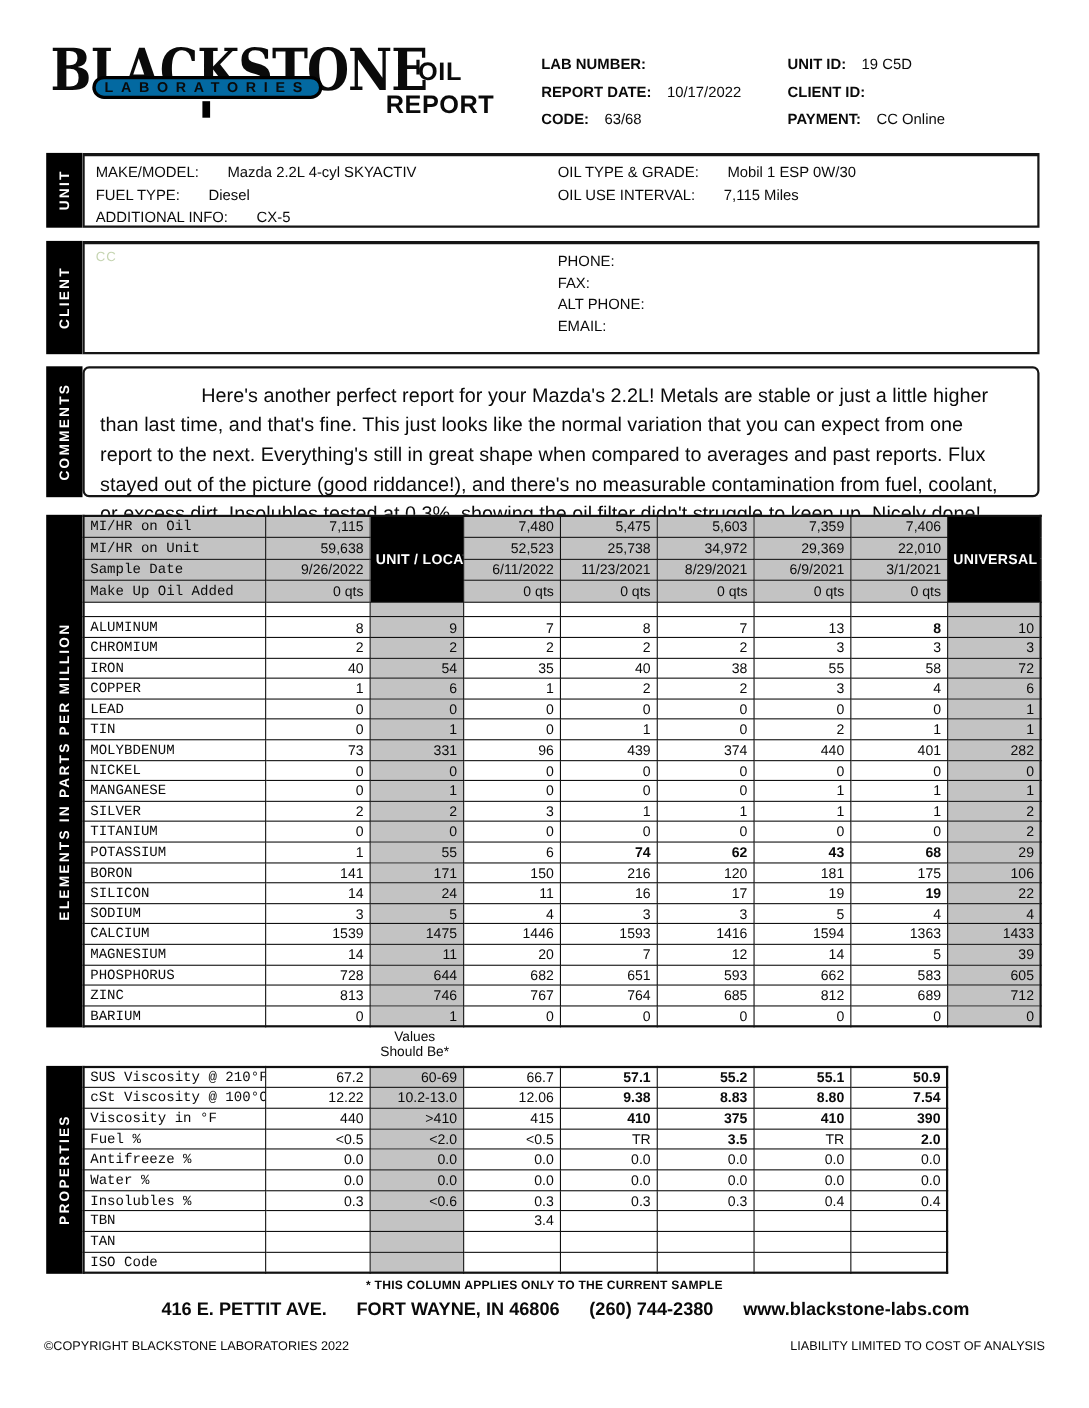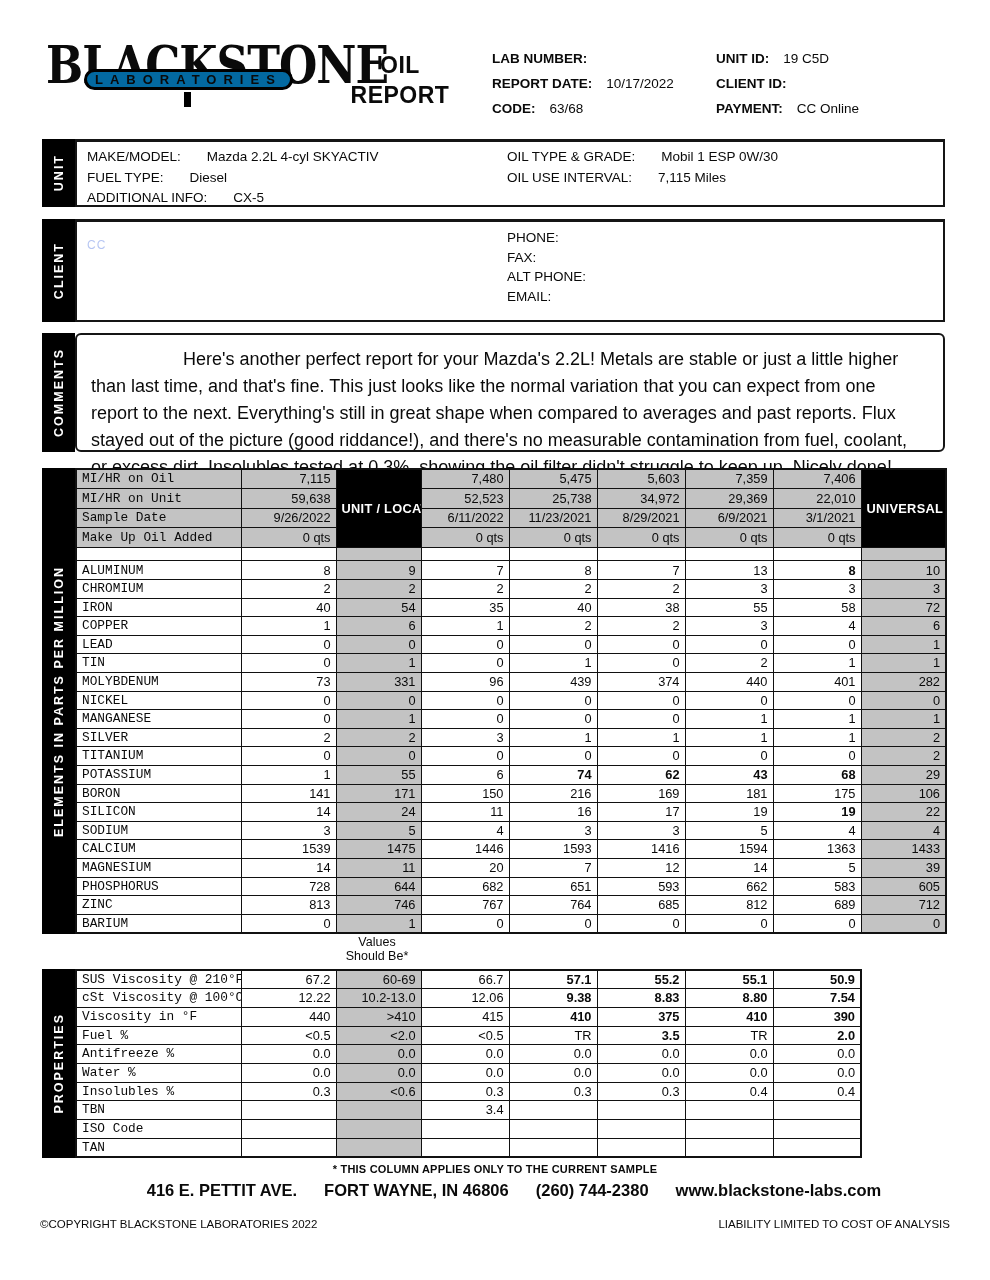"CC" .smudge { color: #1d4ed8 -> #4d7c0f; top: 16px -> 4px }
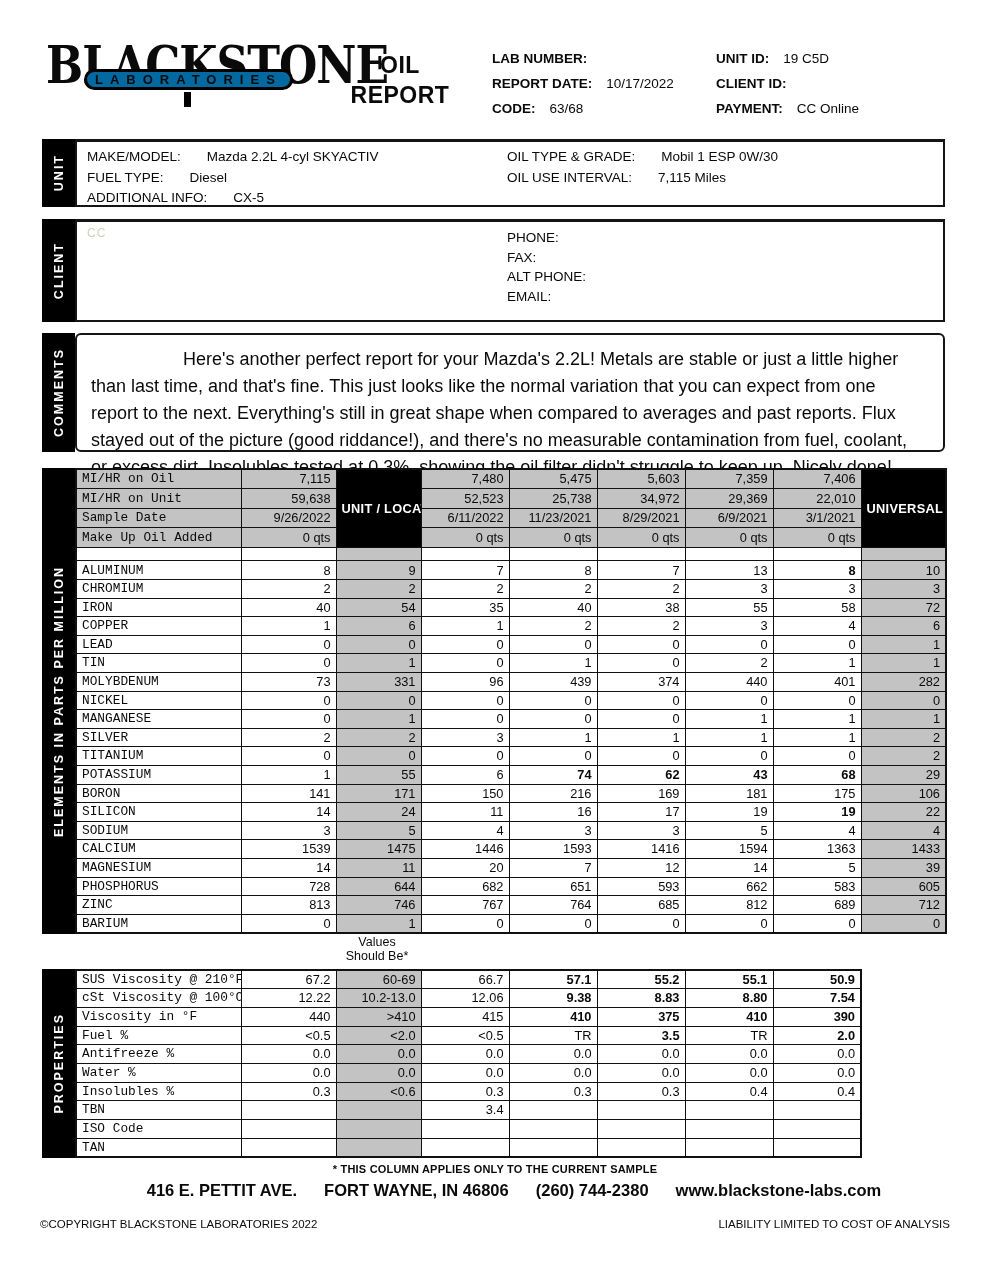"169" td.val { text: 169 -> 120 }
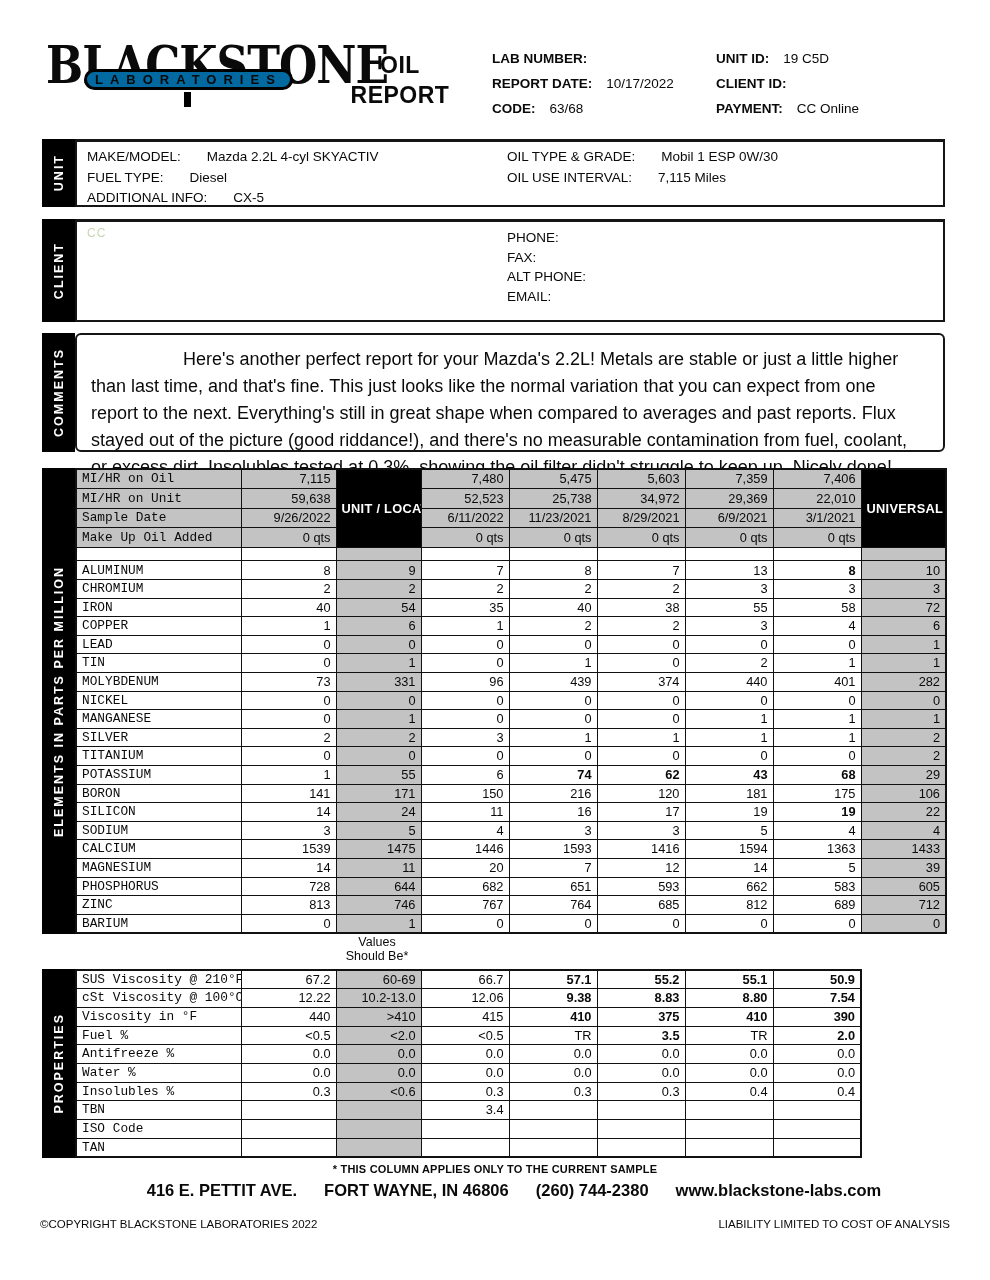"ISO Code" tr.data-row { order: before "TAN" -> after "TAN" }
